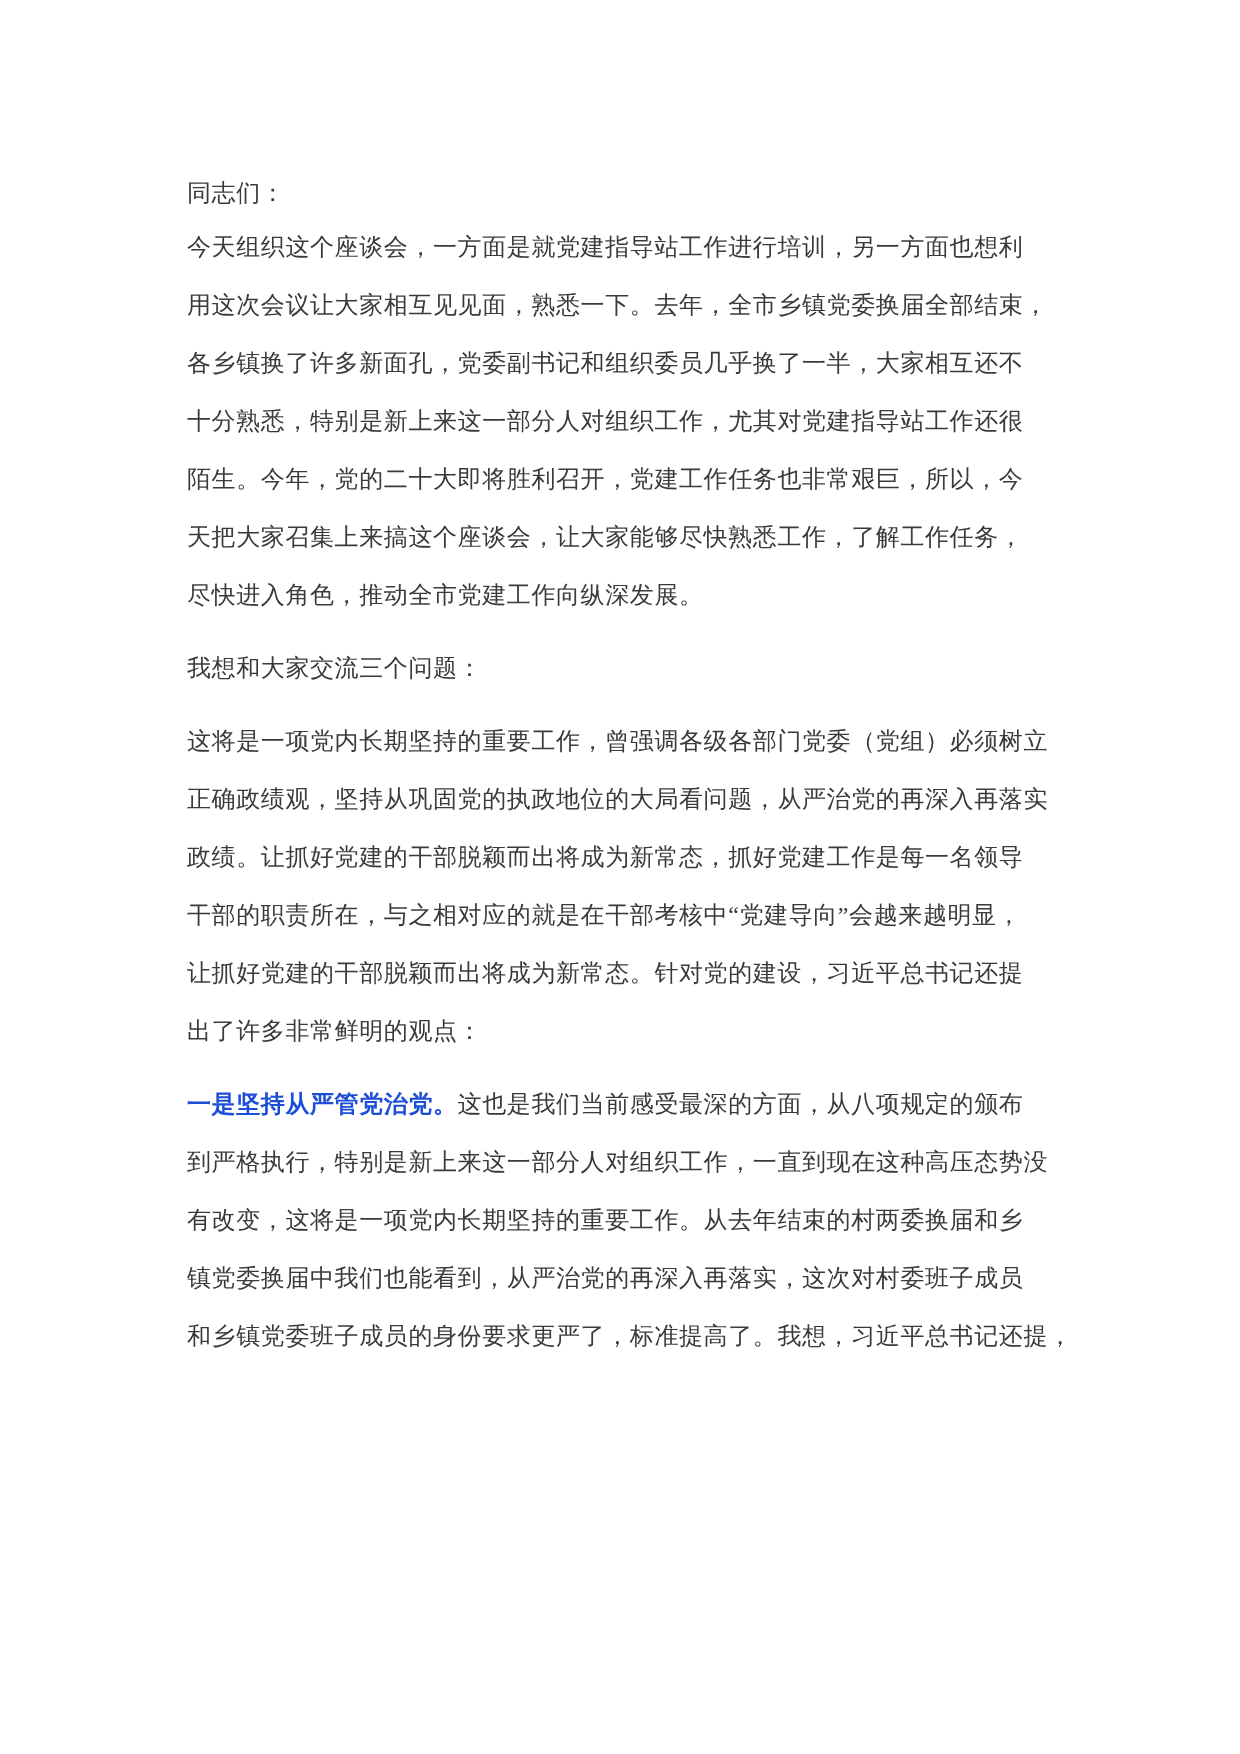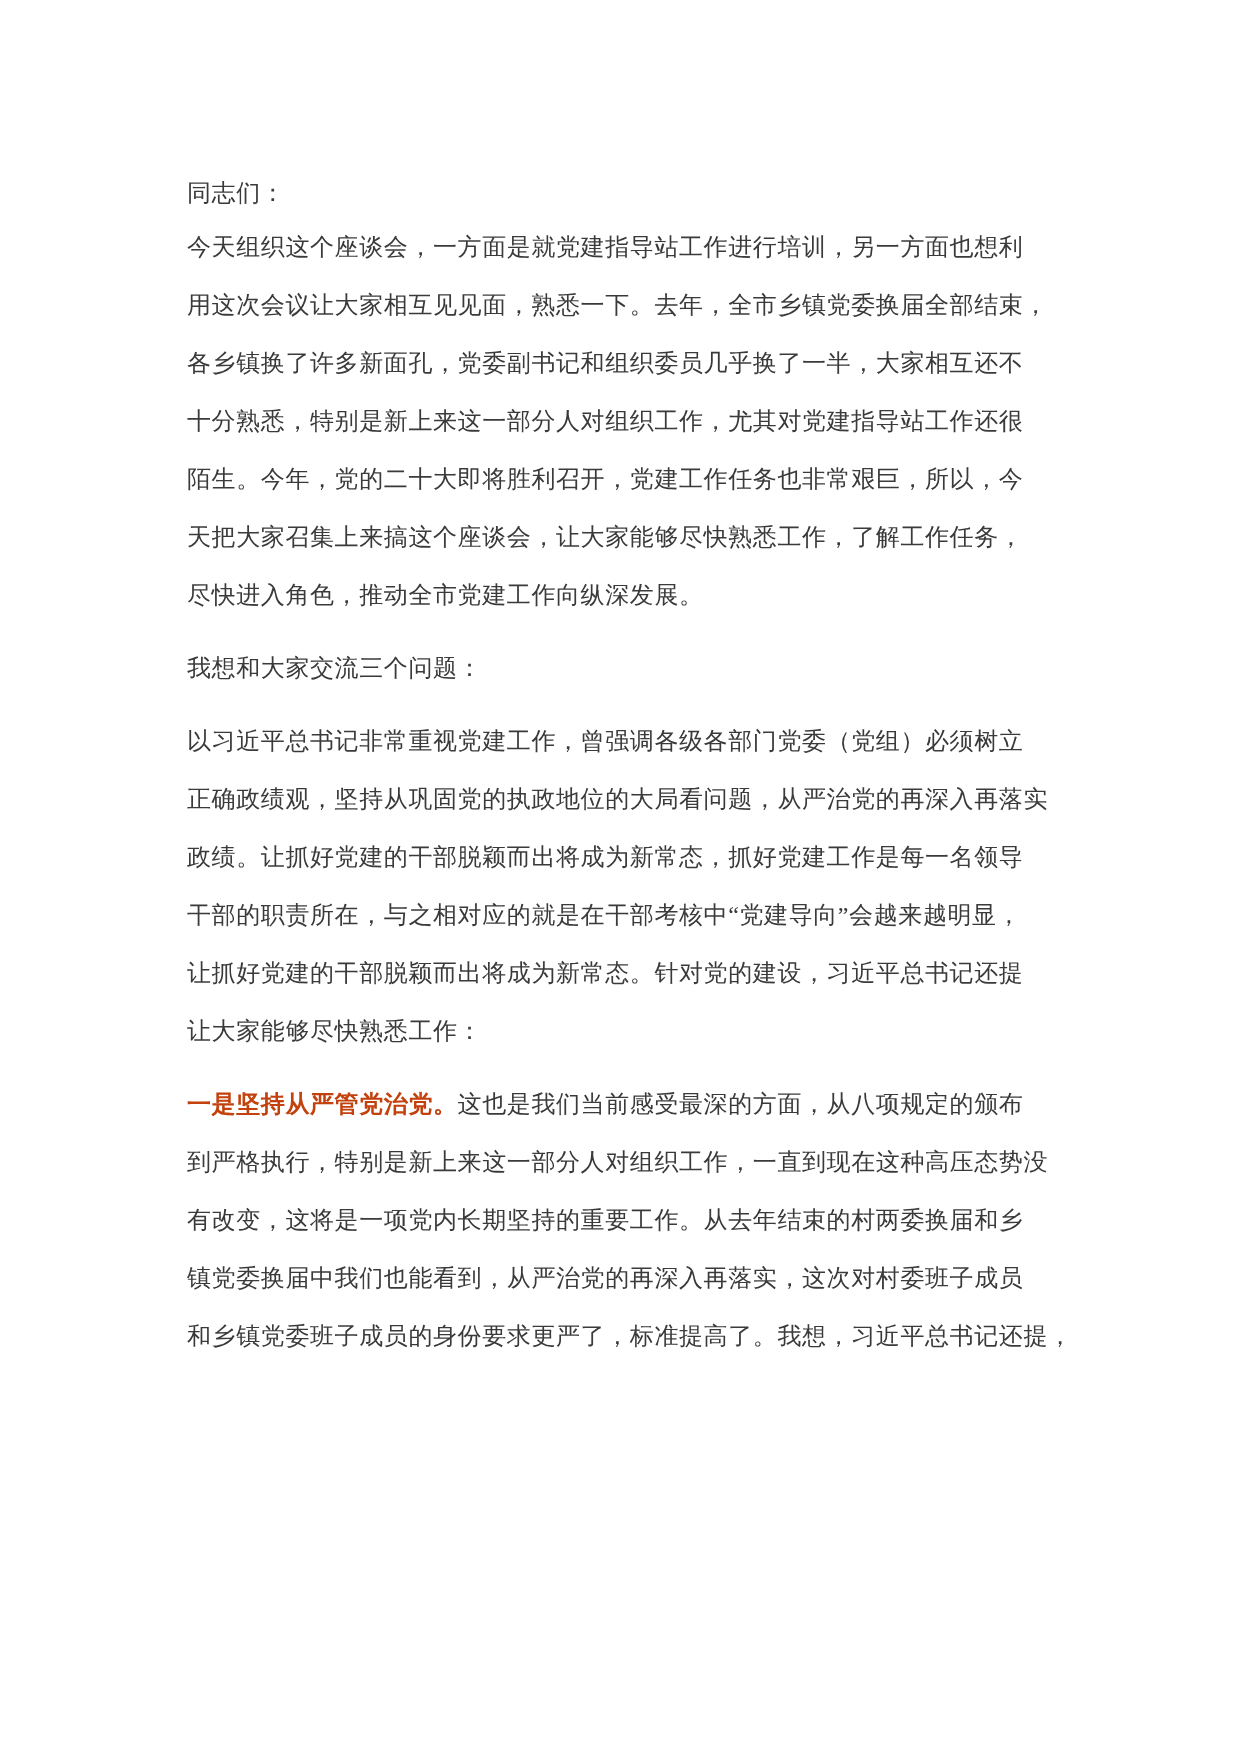"以习近平总书记非常重视党建工作，曾强调各级各部门党委（党组）必须树立" div.line { text: 以习近平总书记非常重视党建 -> 这将是一项党内长期坚持的重要 }
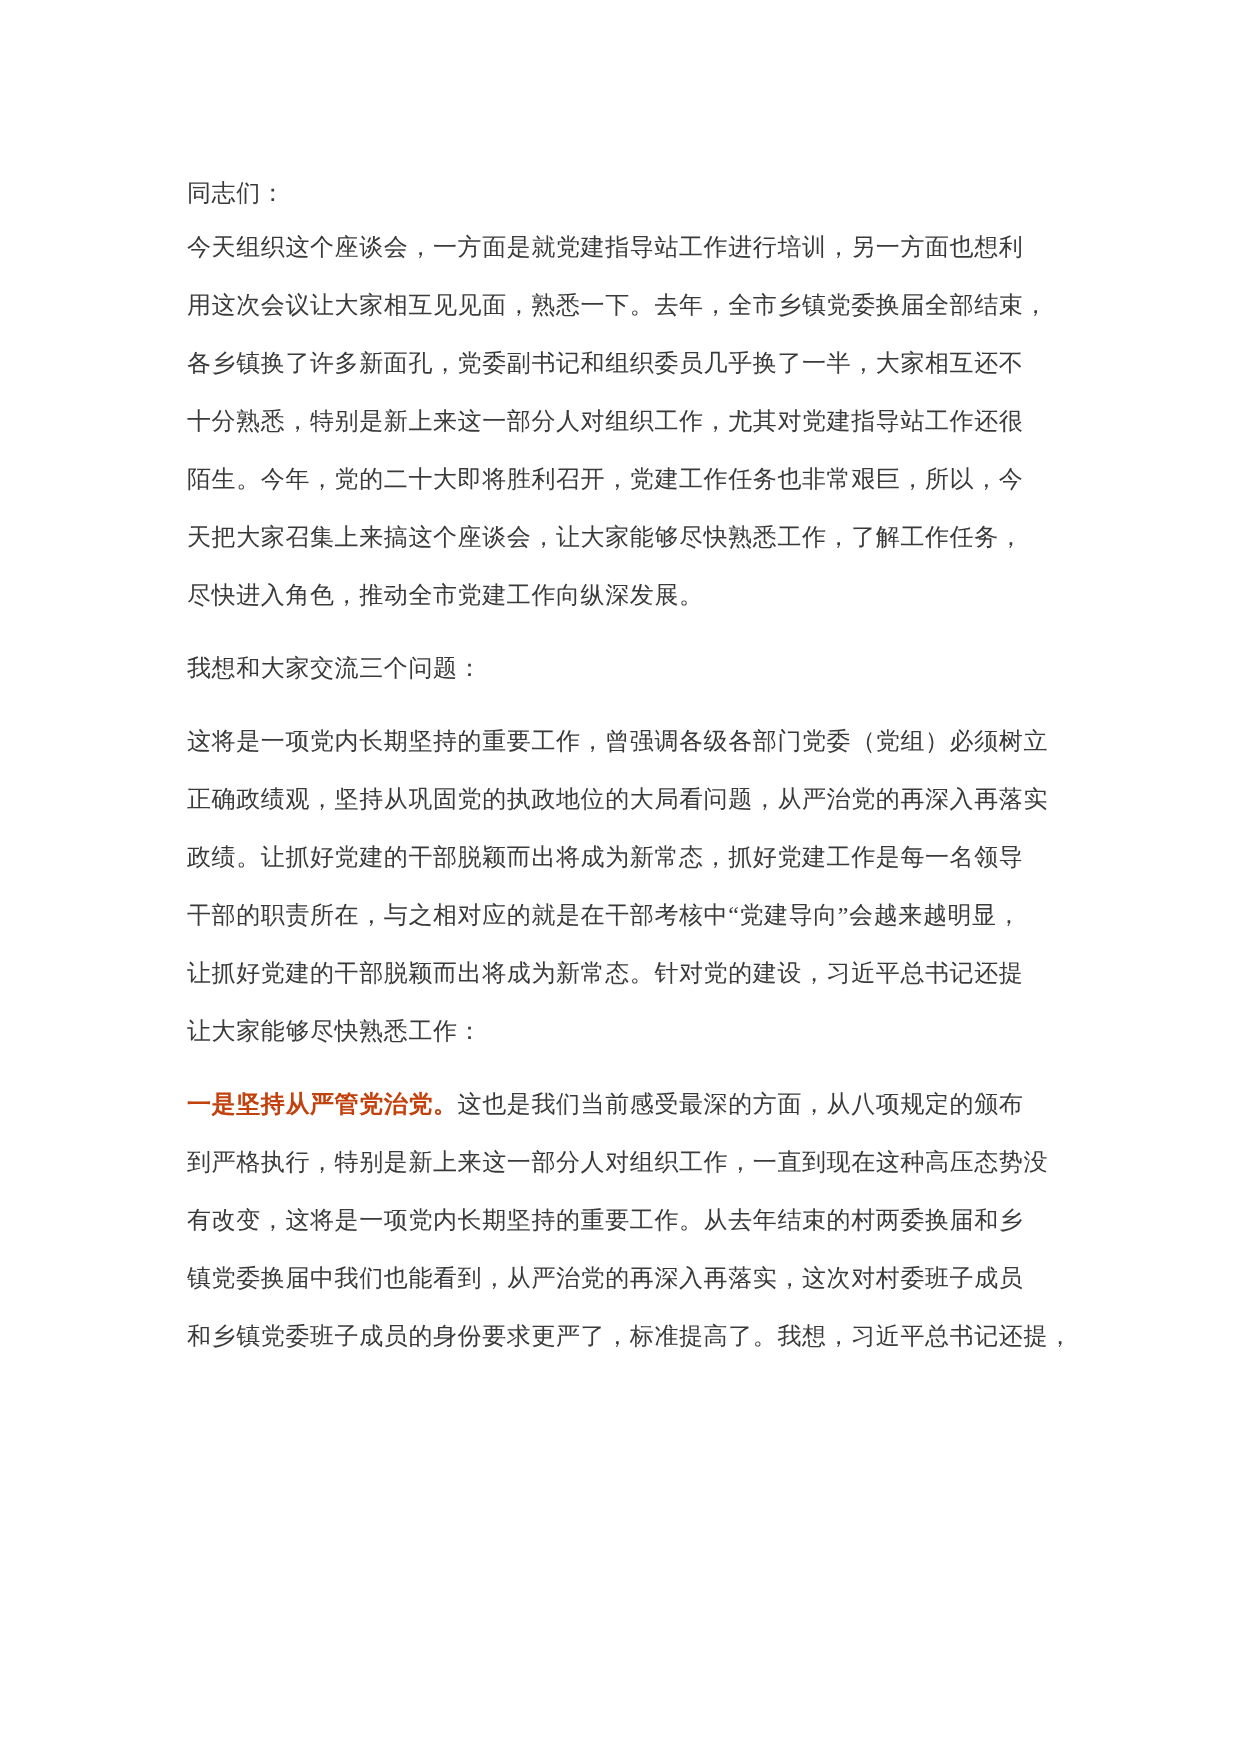"让大家能够尽快熟悉工作：" div.line { text: 让大家能够尽快熟悉工作 -> 出了许多非常鲜明的观点 }
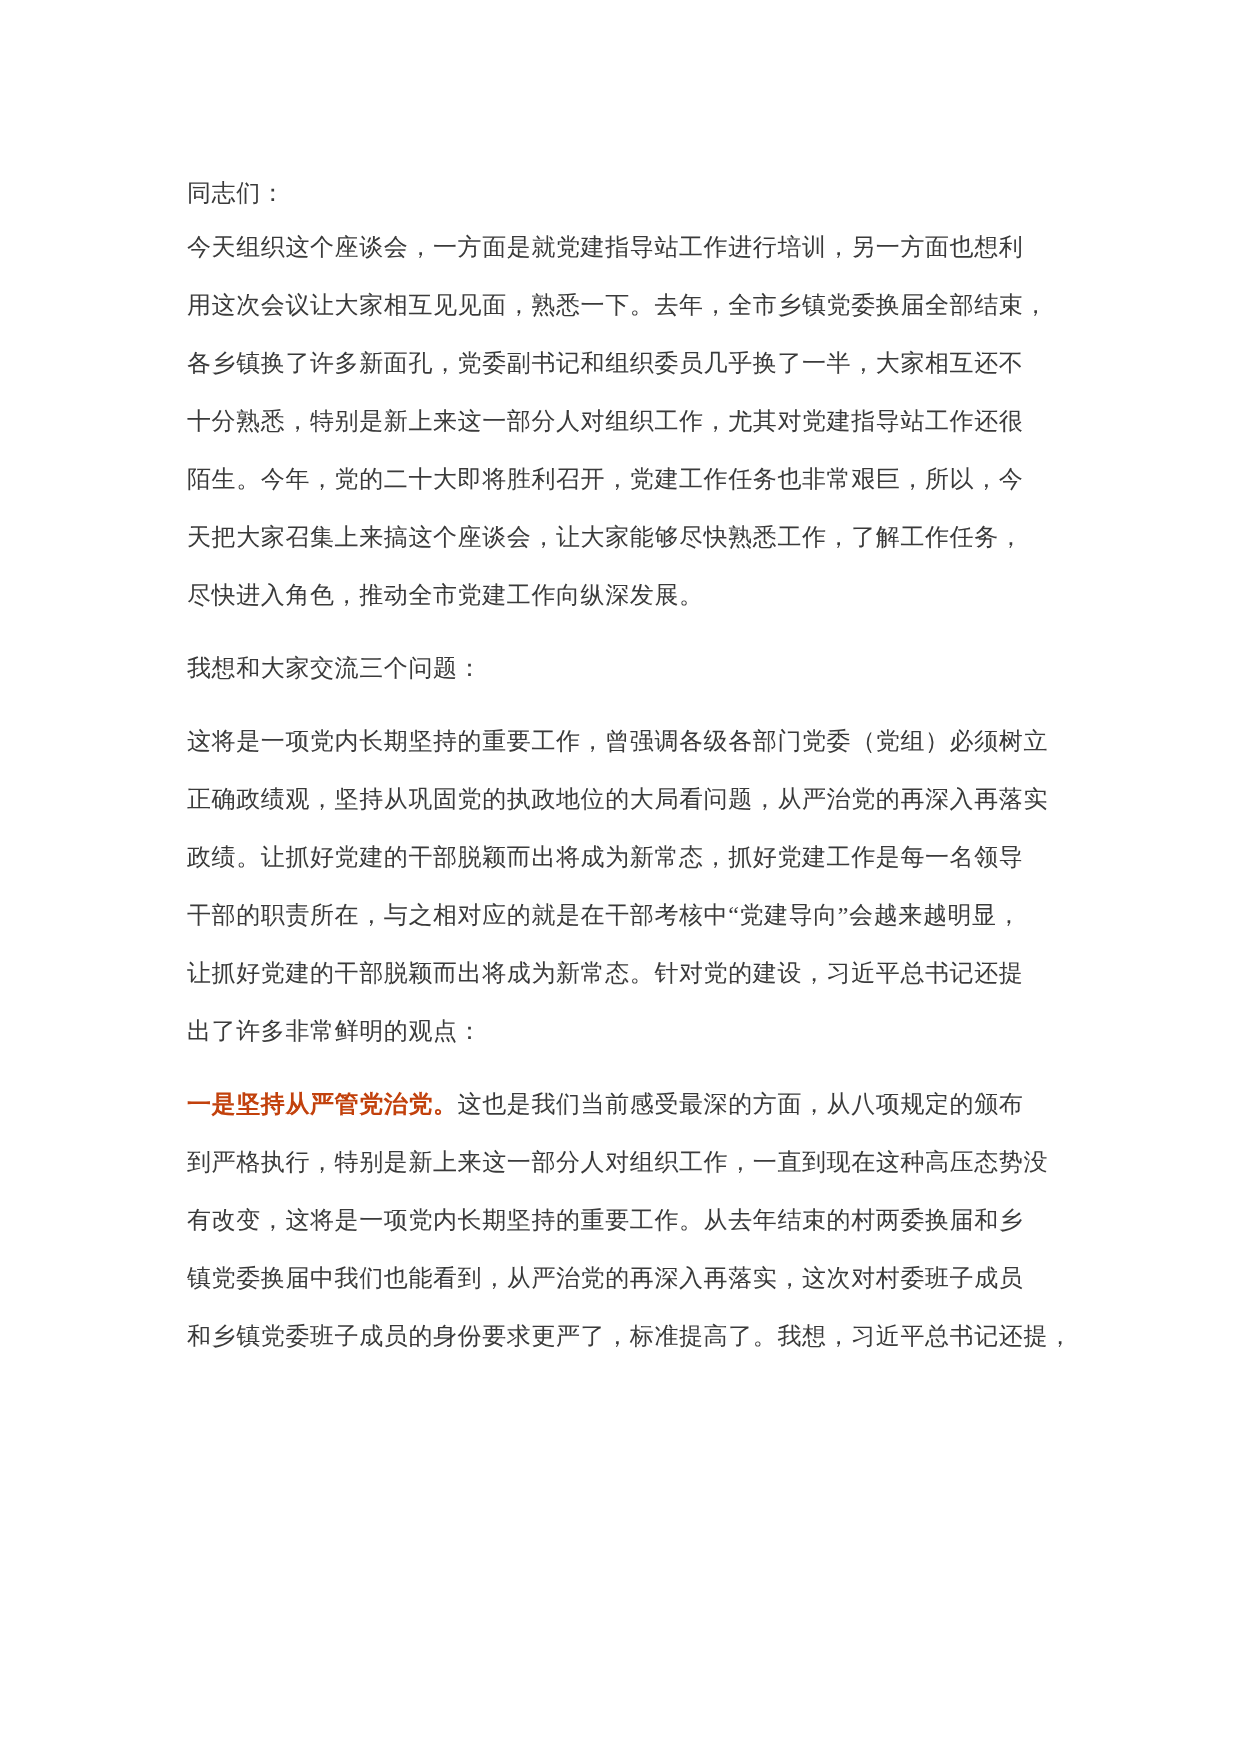"一是坚持从严管党治党。" .bold { color: #c2410c -> #1d4ed8 }
